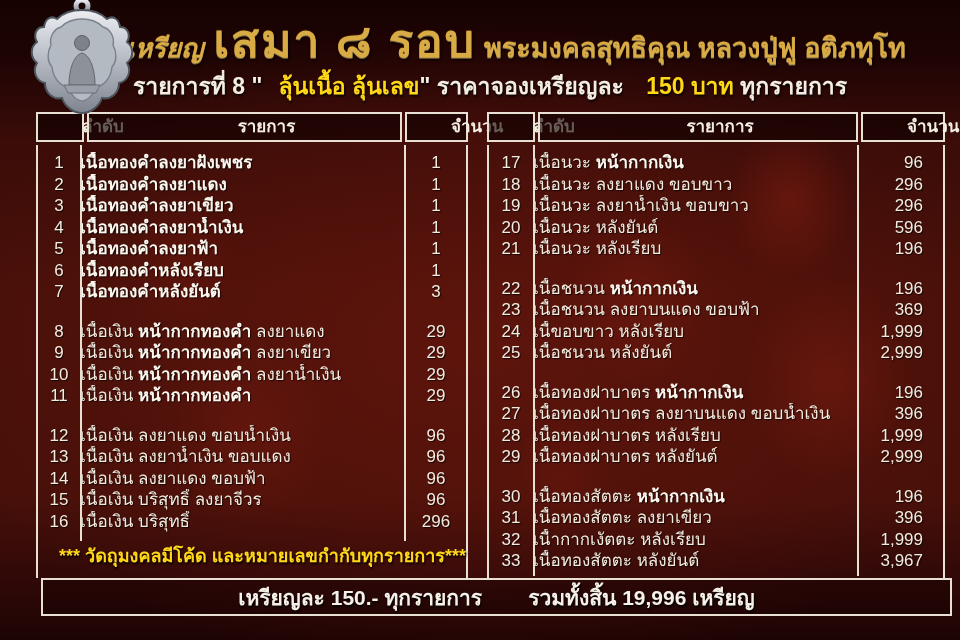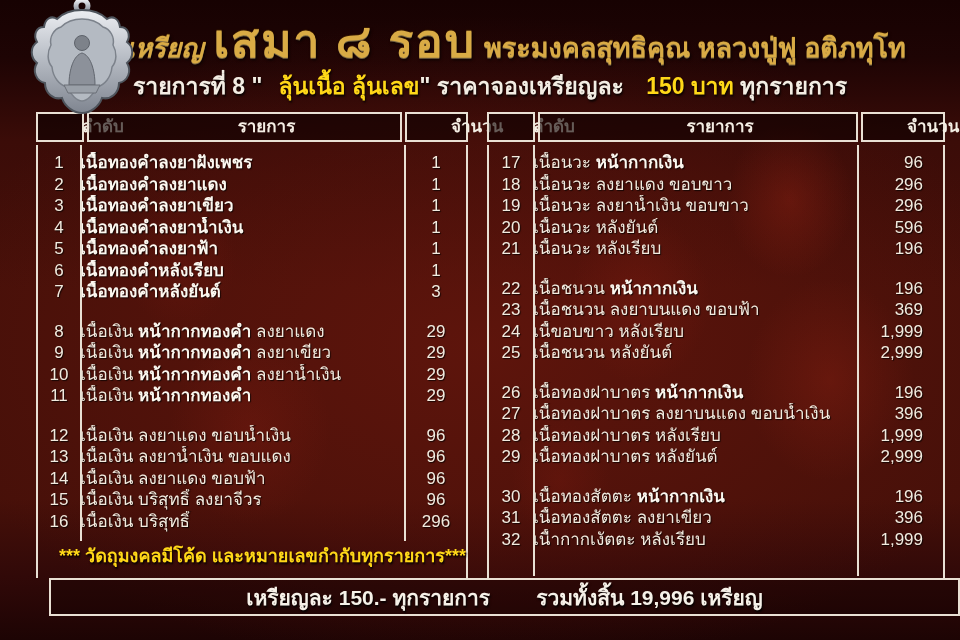"33" div.row { html: none -> <div> <span>33</span> <span>เนื้อทองสัตตะ หลังยันต์</span> <span>3,967</span> </div> }
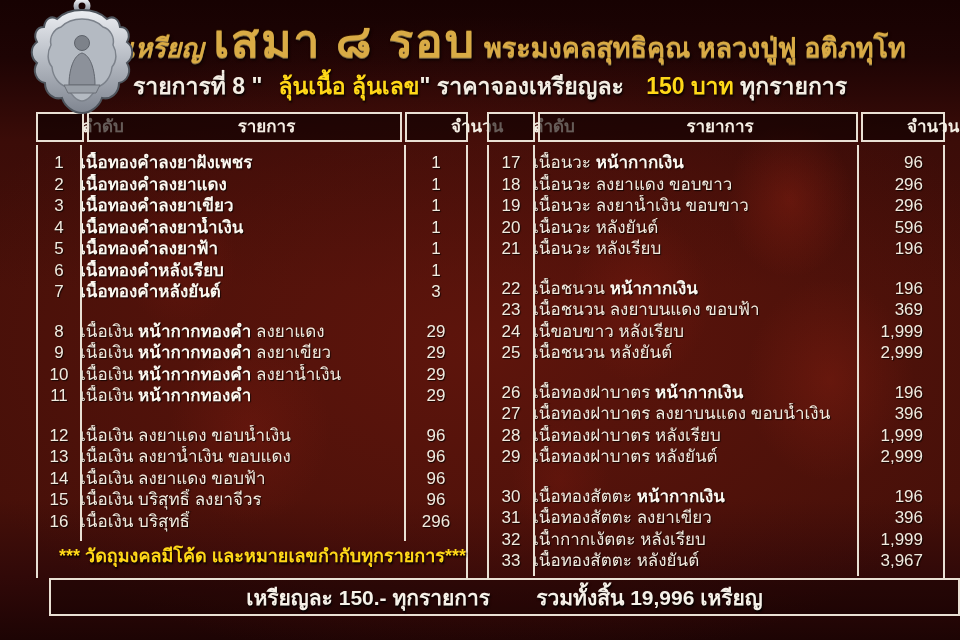"เหรียญละ 150.- ทุกรายการ" .footer-bar { left: 49px -> 41px }
